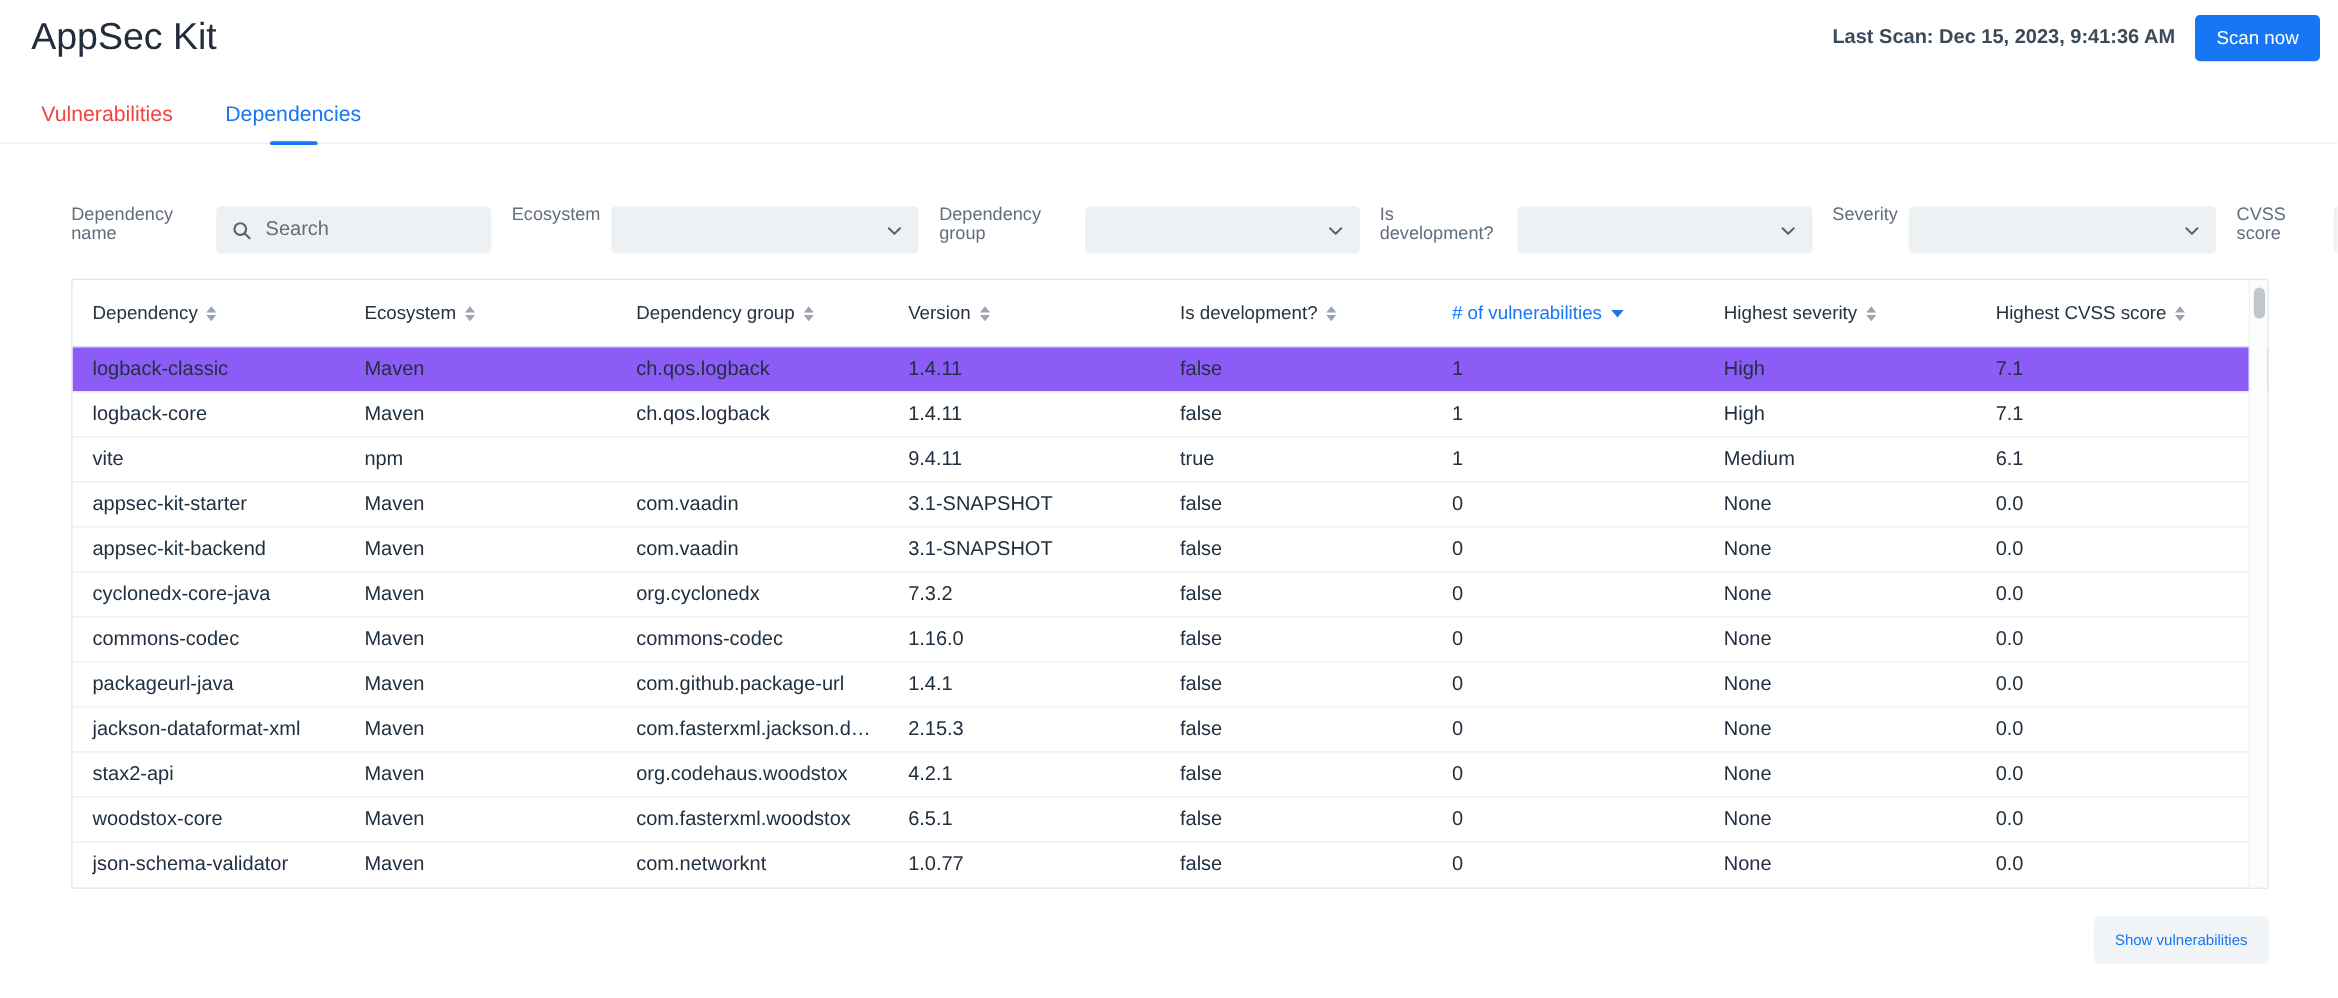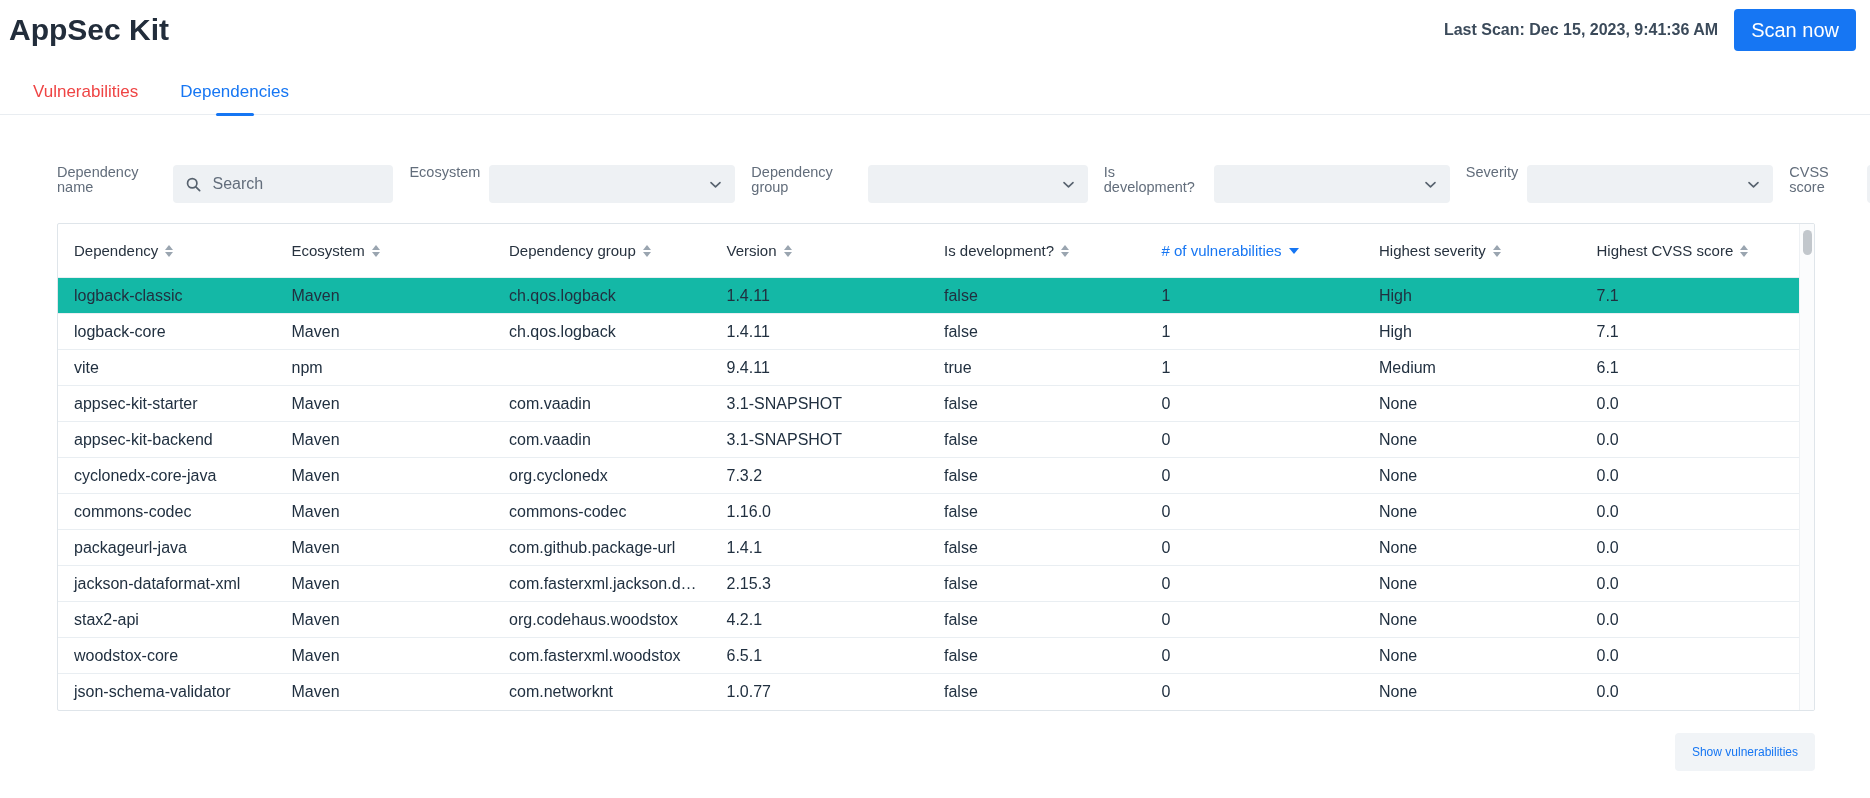"AppSec Kit" .app-title { font-weight: 700 -> 400; margin: 0 -> 16px }
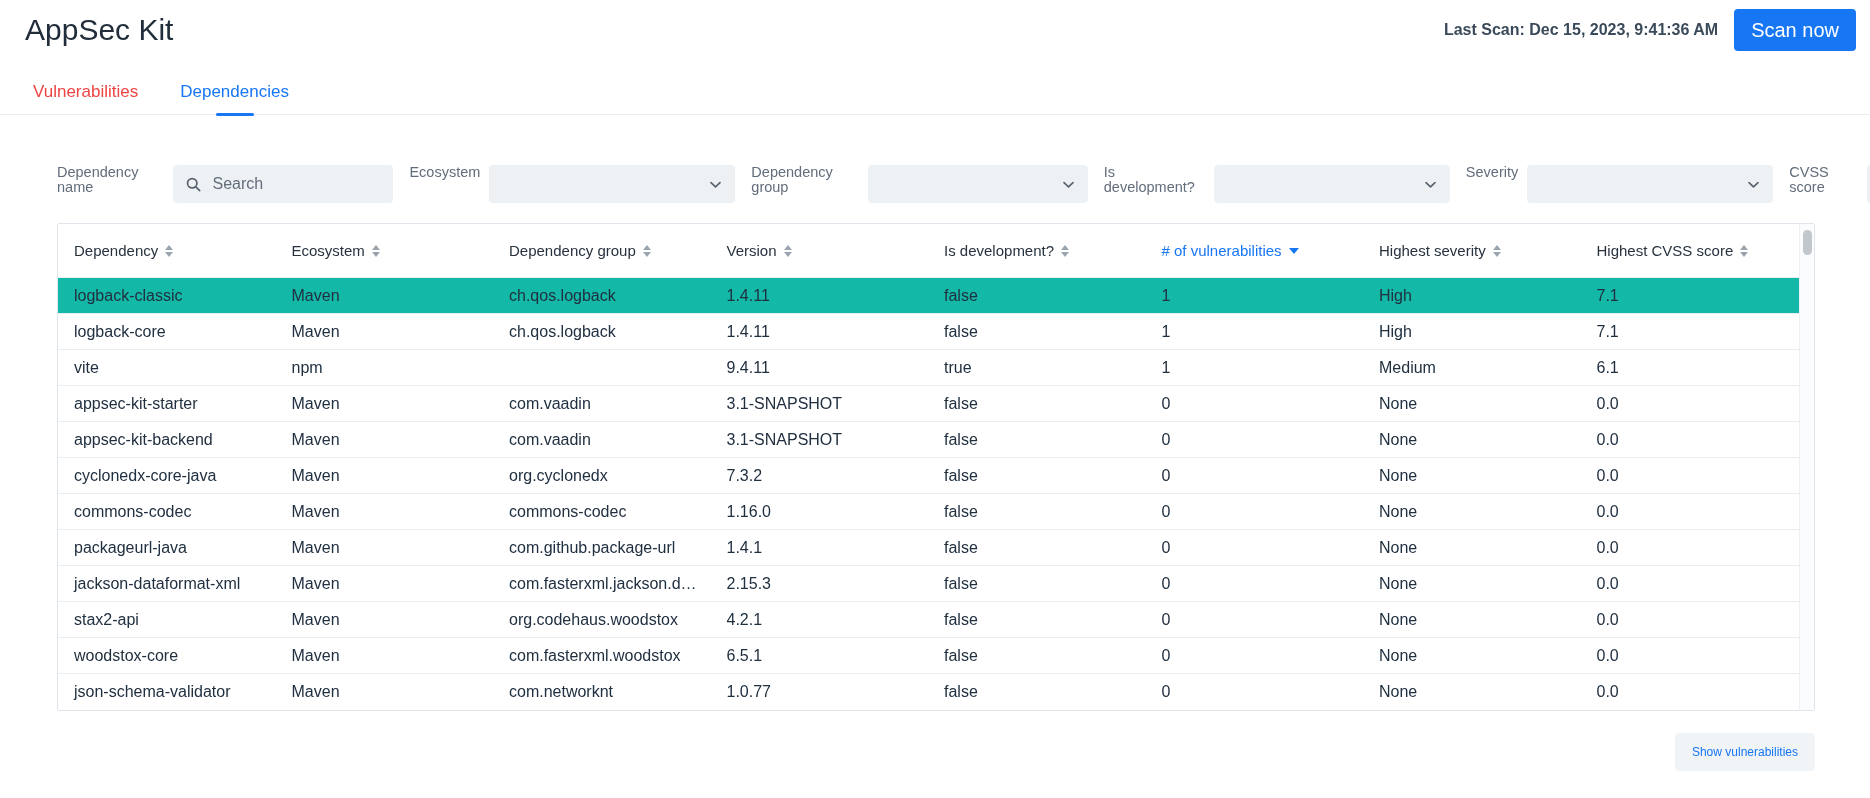"Scan now" .scan-btn { font-size: 20px -> 15px }
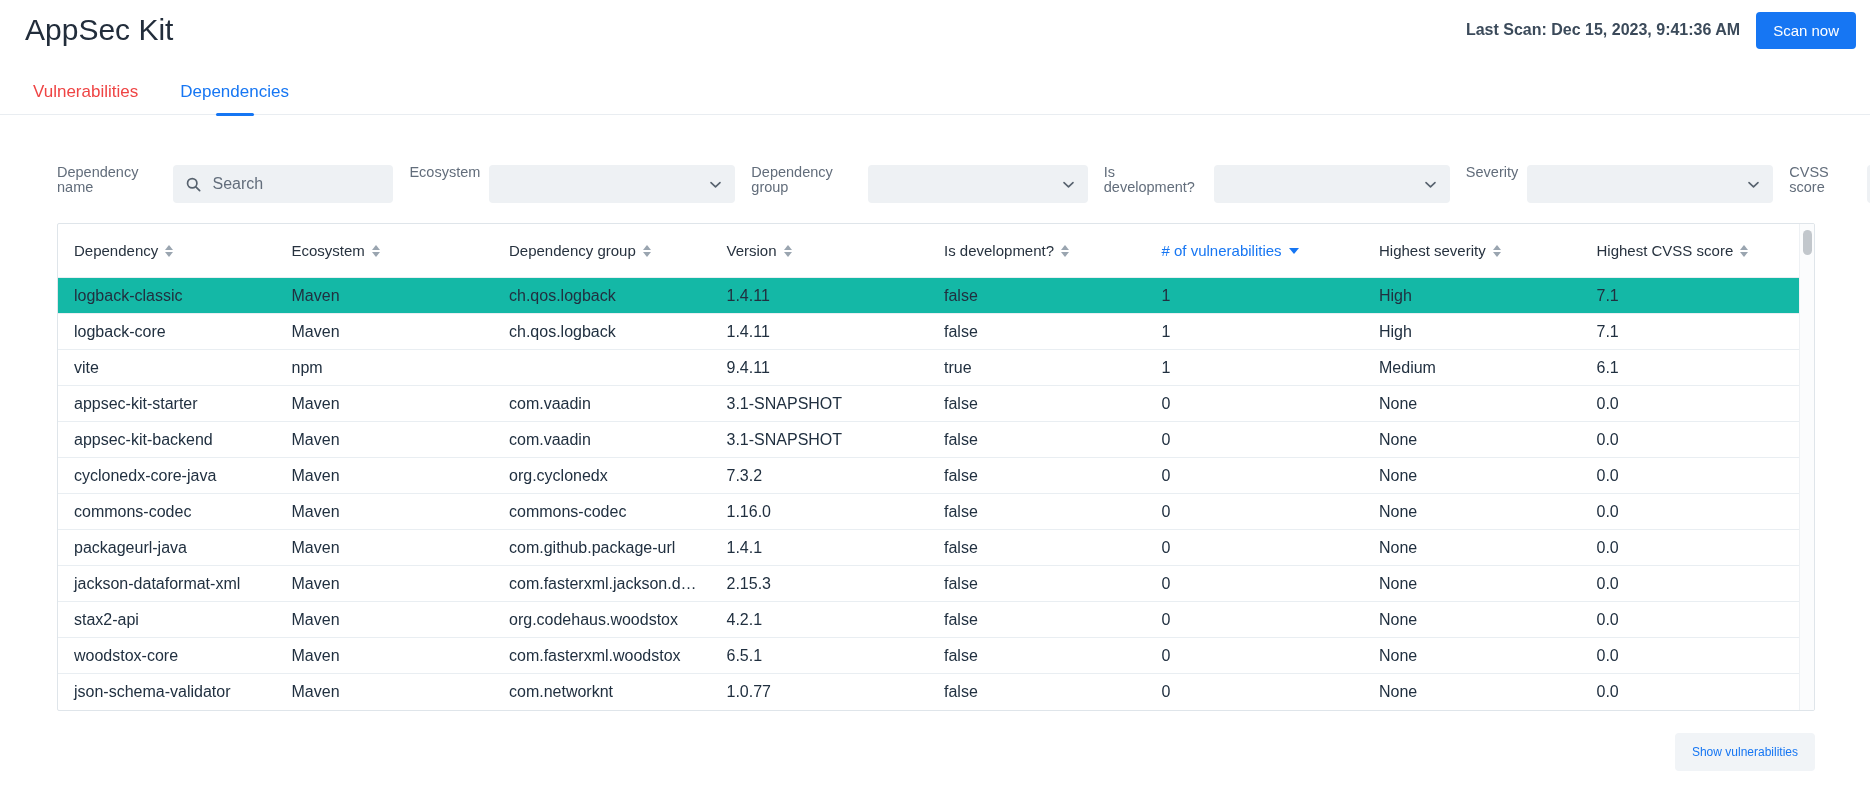"logback-classic" .trow.selected { background: #14b8a6 -> #8b5cf6 }
